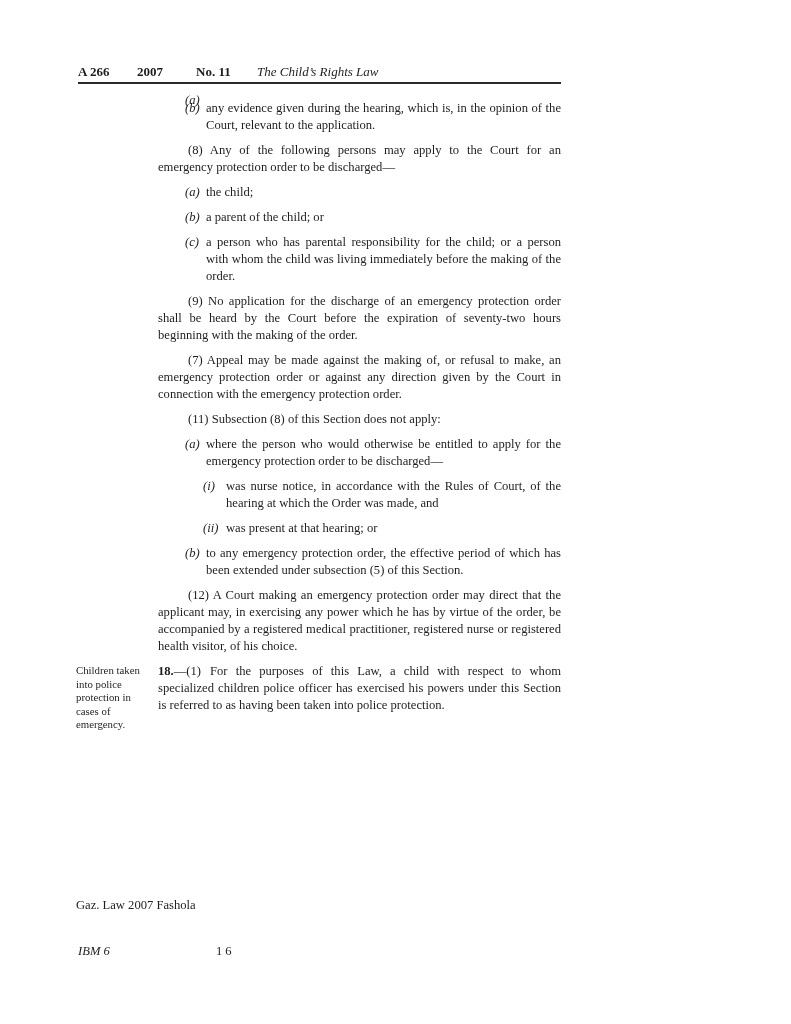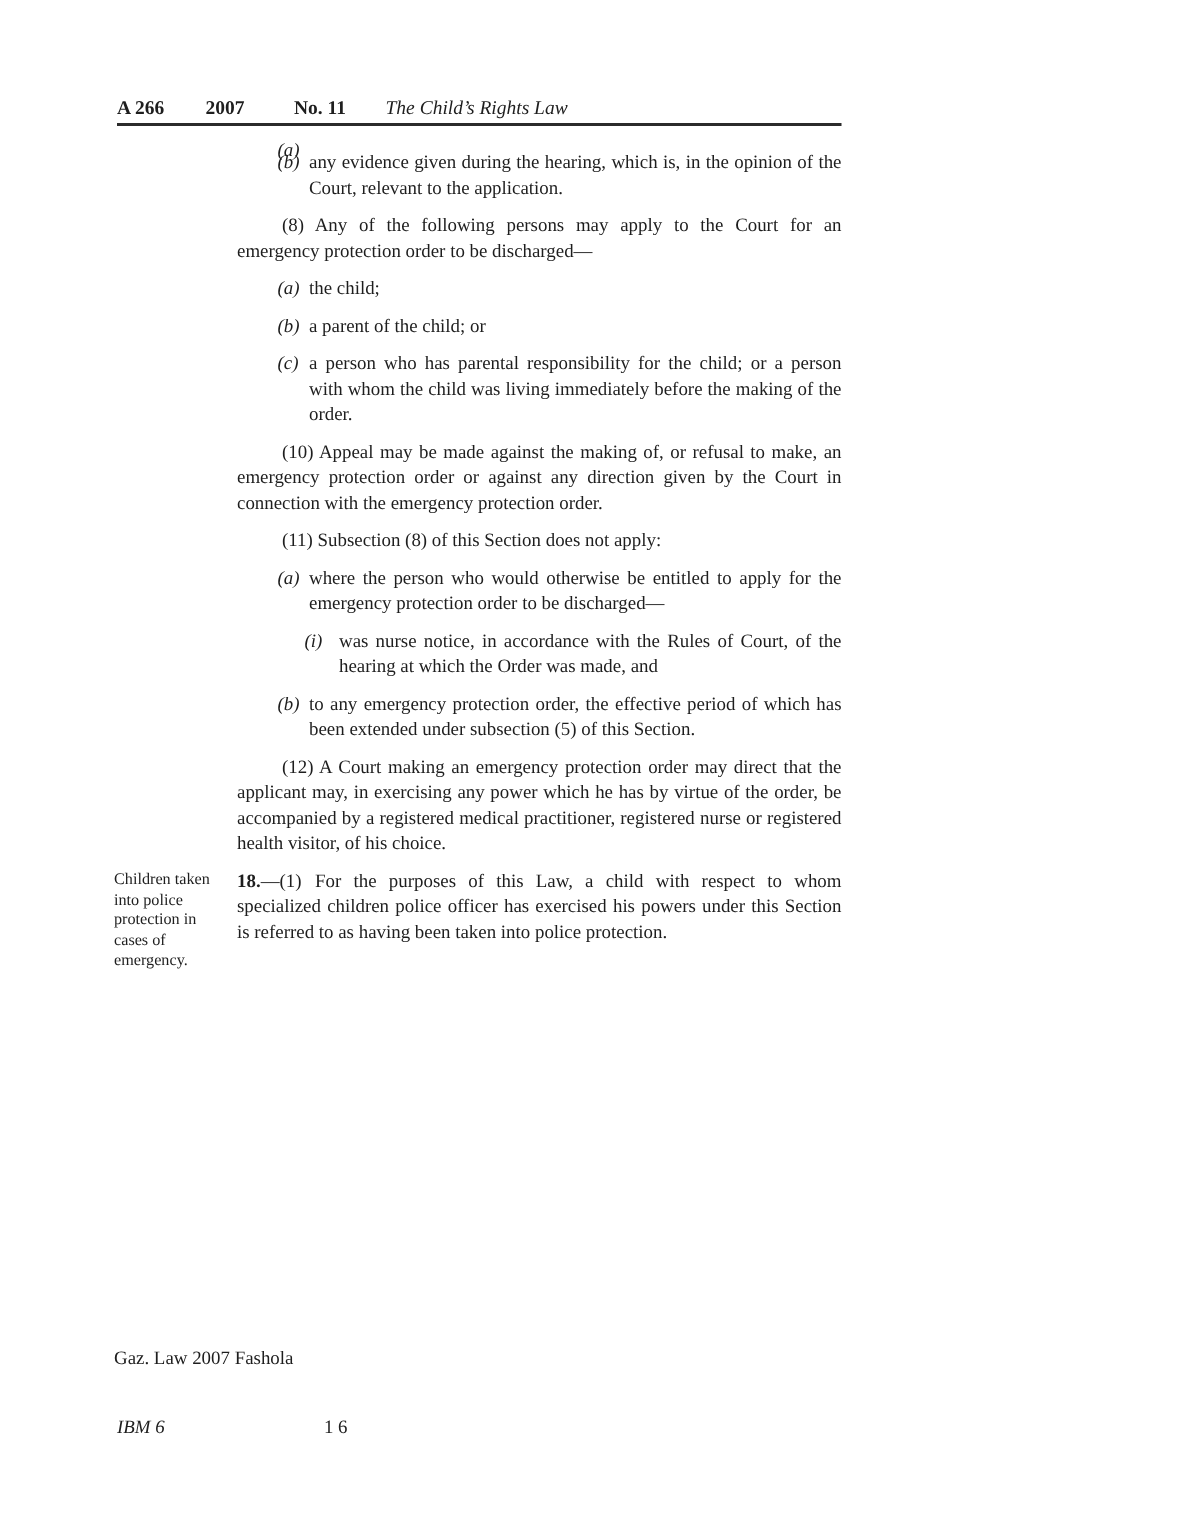"(9) No application for the" div.blk { html: none -> <div>(9) No application for the discharge of an emergency protection order shall be heard by the Court before the expiration of seventy-two hours beginning with the making of the order.</div> }
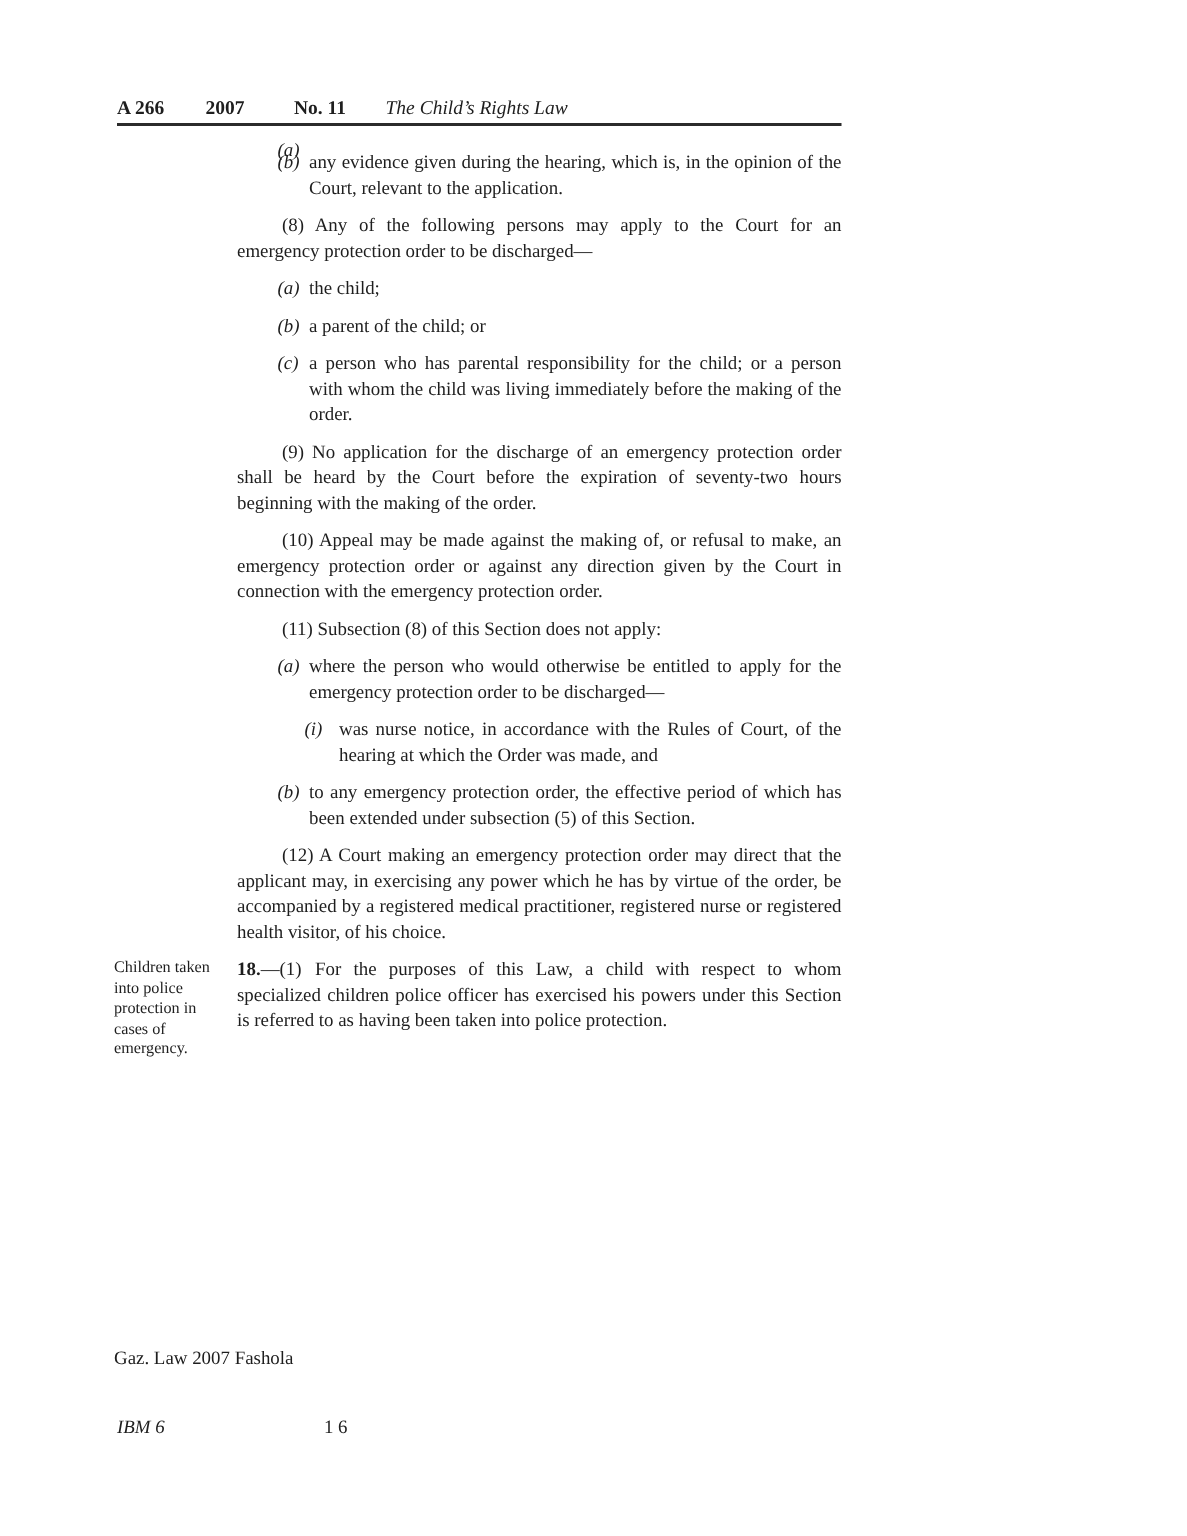"(10) Appeal may be made" div.blk { text: 10 -> 7 }
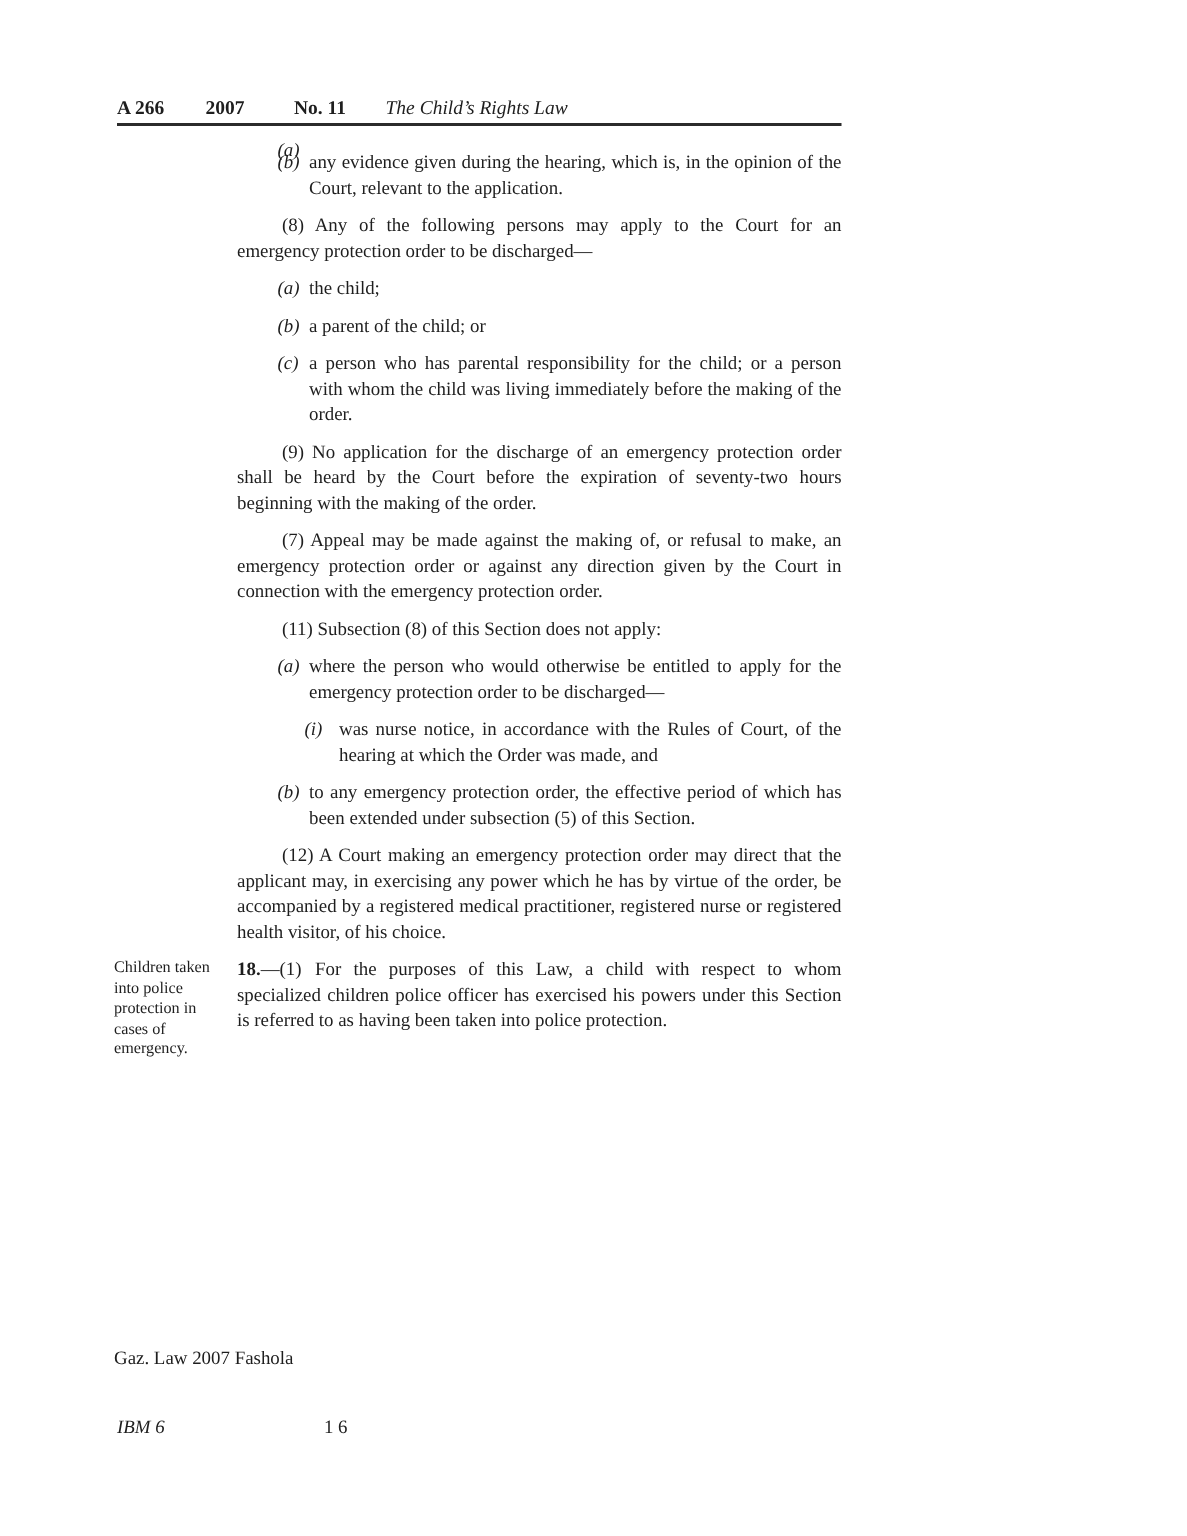"(ii)" div.blk { html: none -> <div> <span>(ii)</span> <span>was present at that hearing; or</span> </div> }
